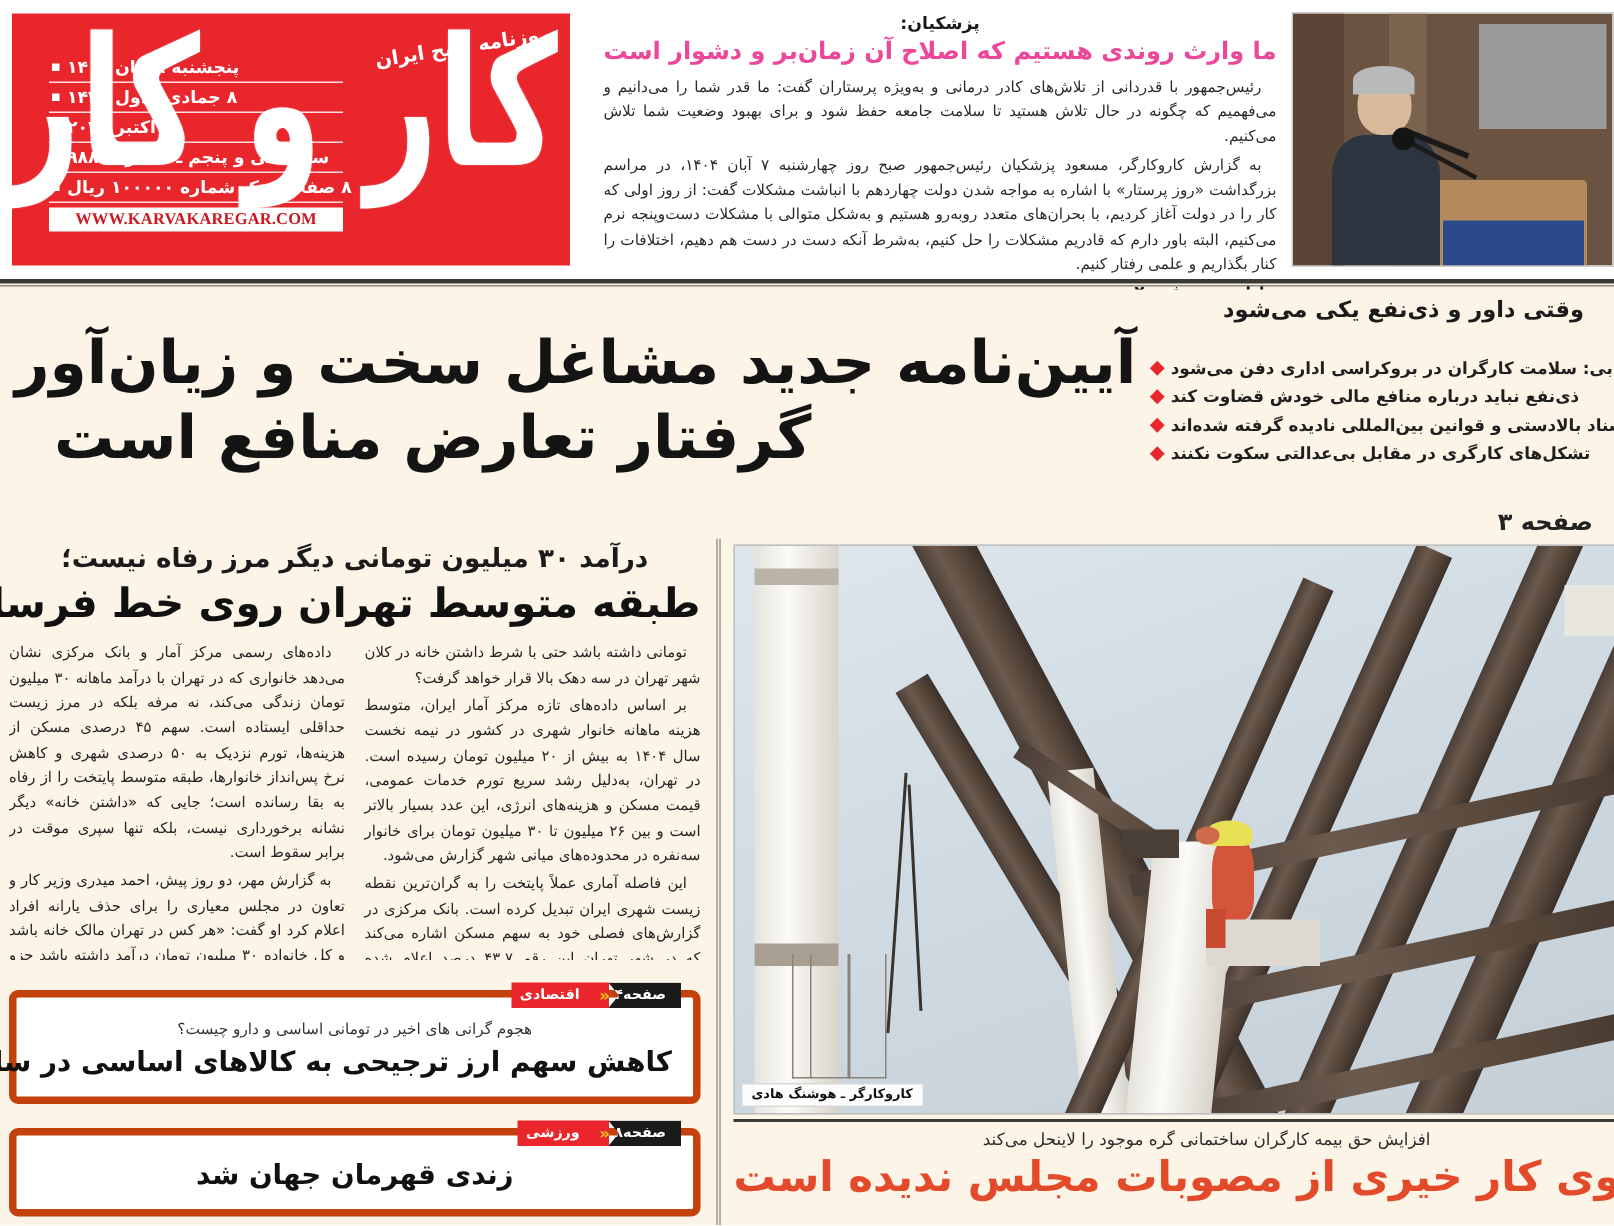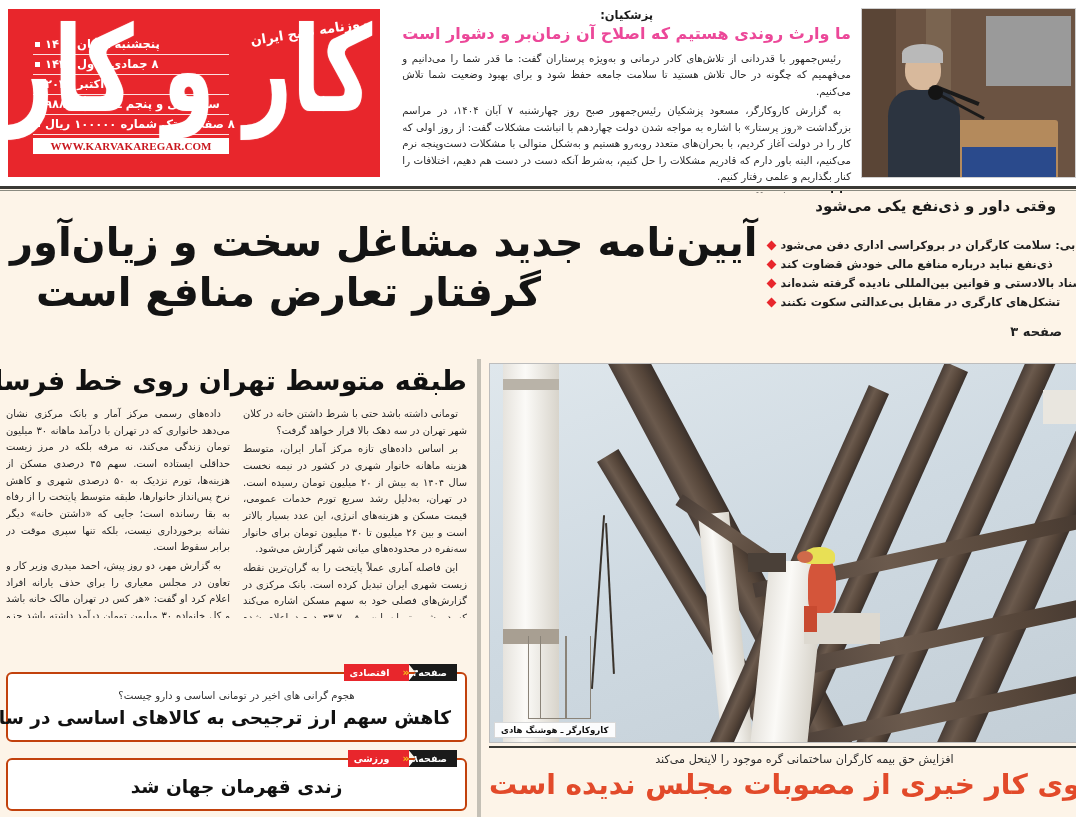"صفحه ۳" .hero-pagemark { bottom: 20px -> 2px; font-size: 13px -> 16px }
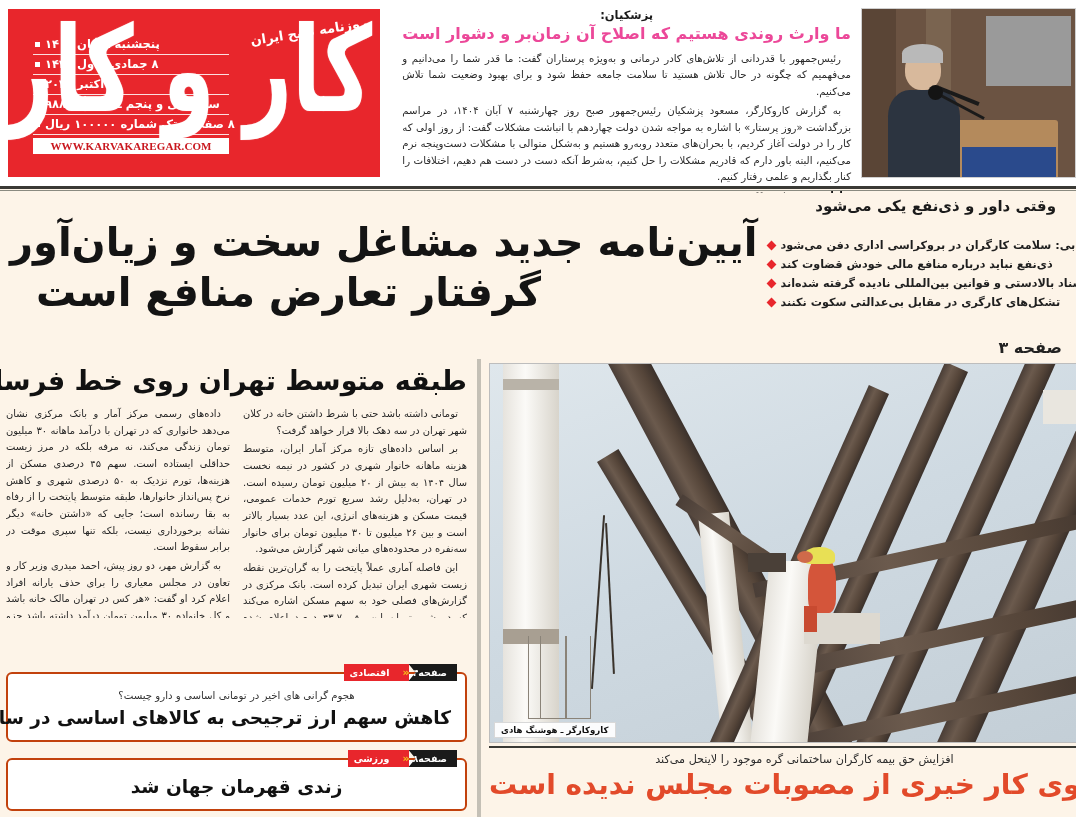"درآمد ۳۰ میلیون تومانی دیگر" div.rc-kicker { html: none -> <div>درآمد ۳۰ میلیون تومانی دیگر مرز رفاه نیست؛</div> }
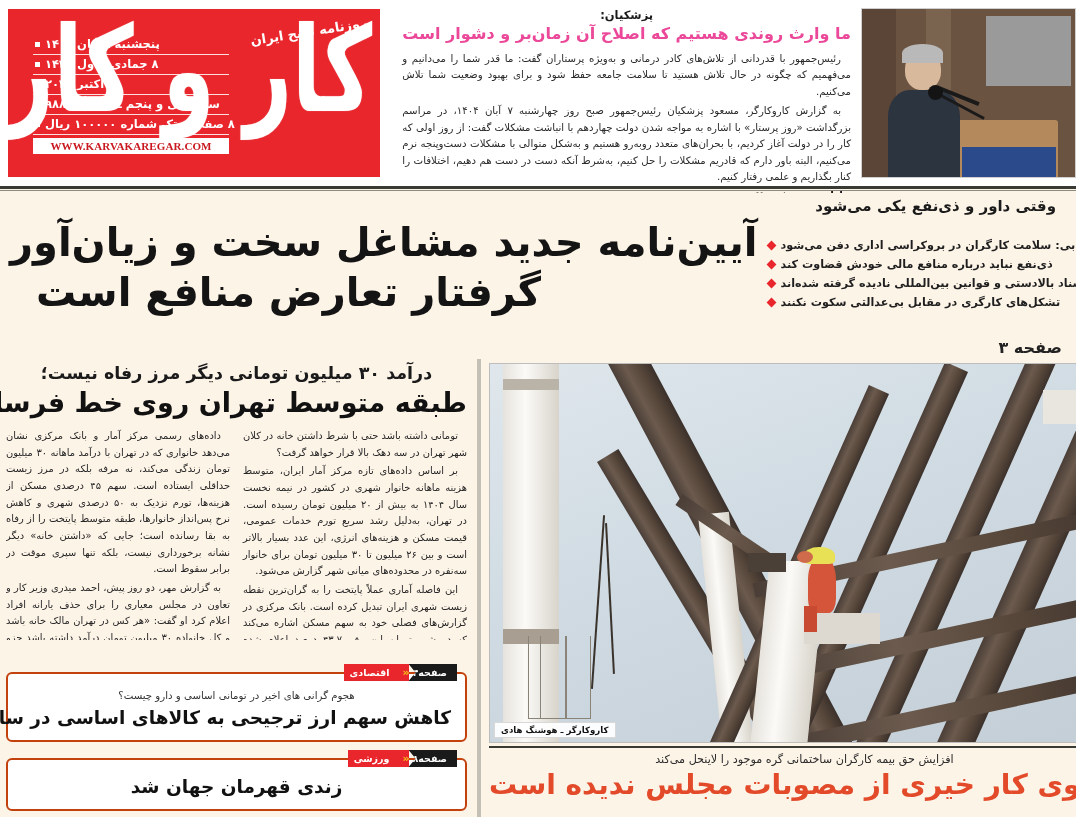"اقتصادی" .teaser { border: 2px solid #c2410c -> 5px solid #c2410c }
